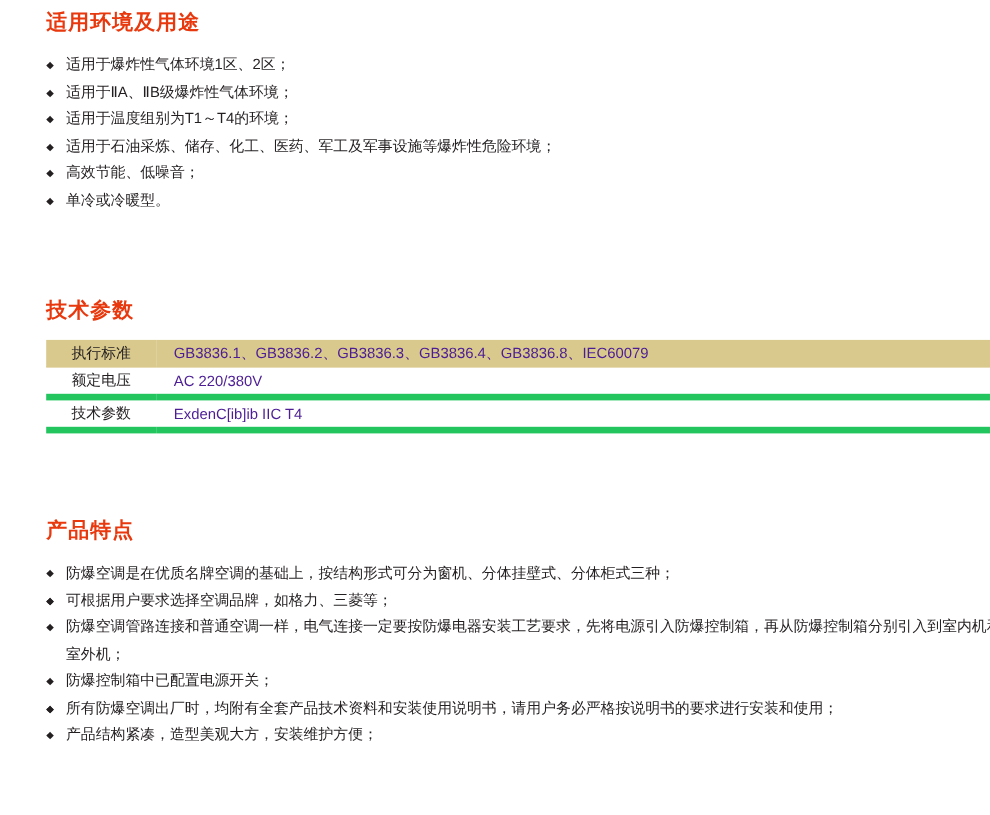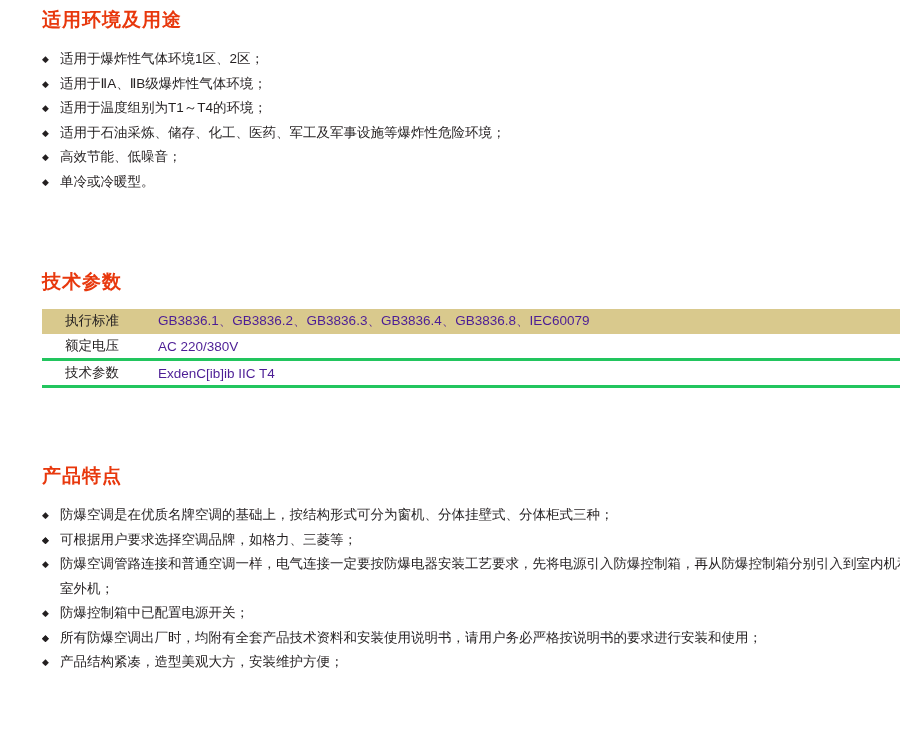"额定电压" .param-table td { border-bottom: 3px solid #22c55e -> 6px solid #22c55e }
